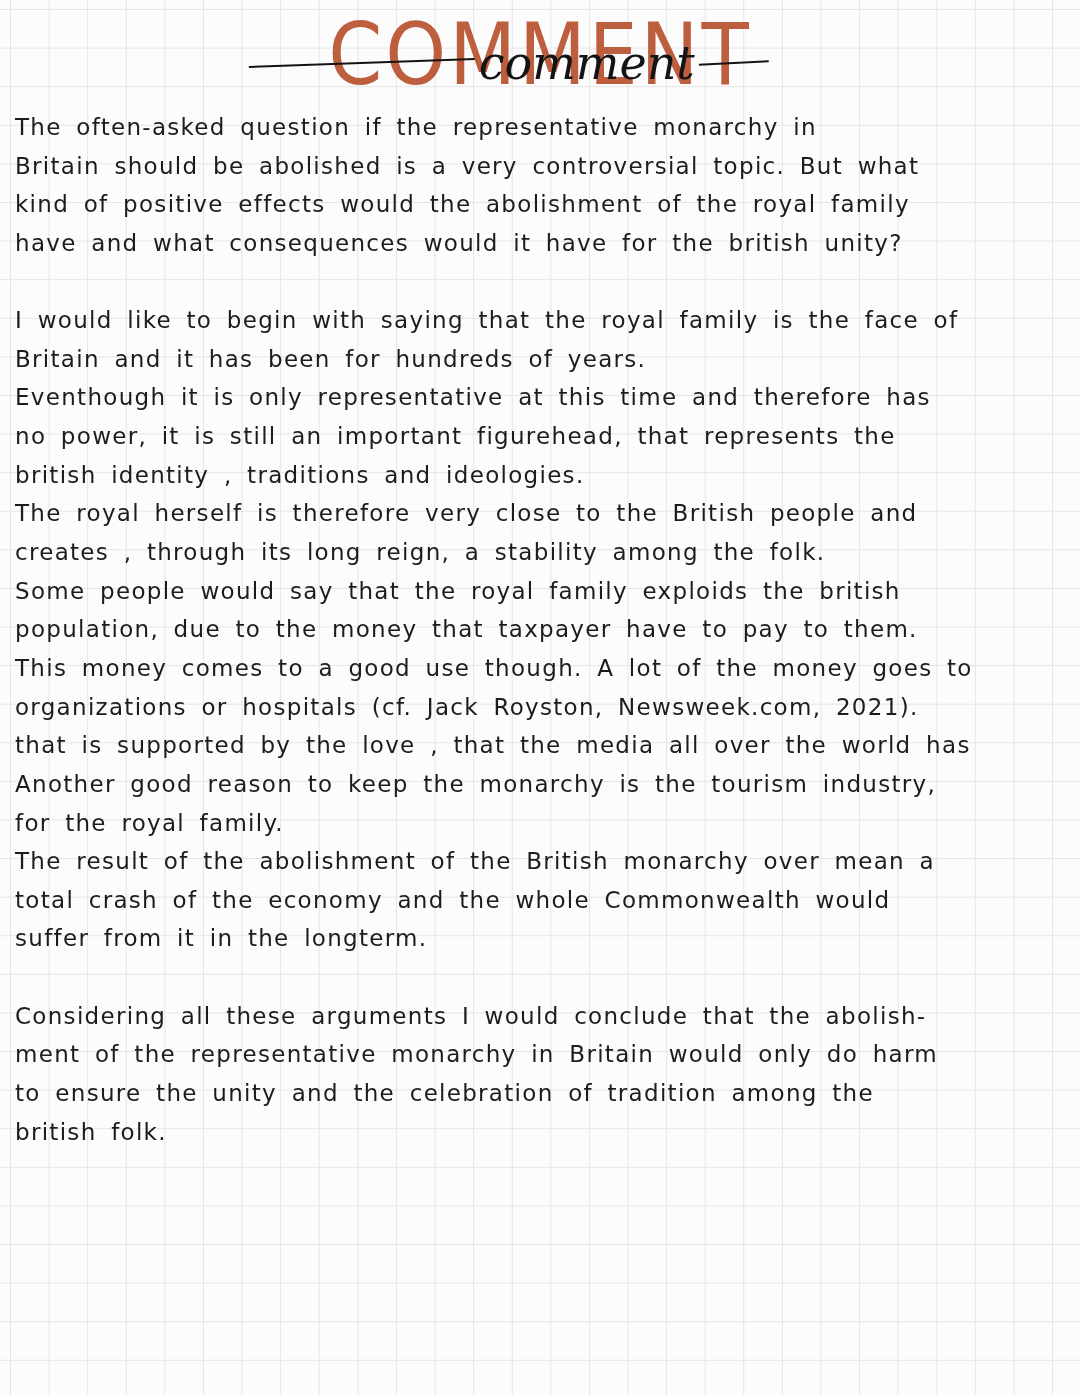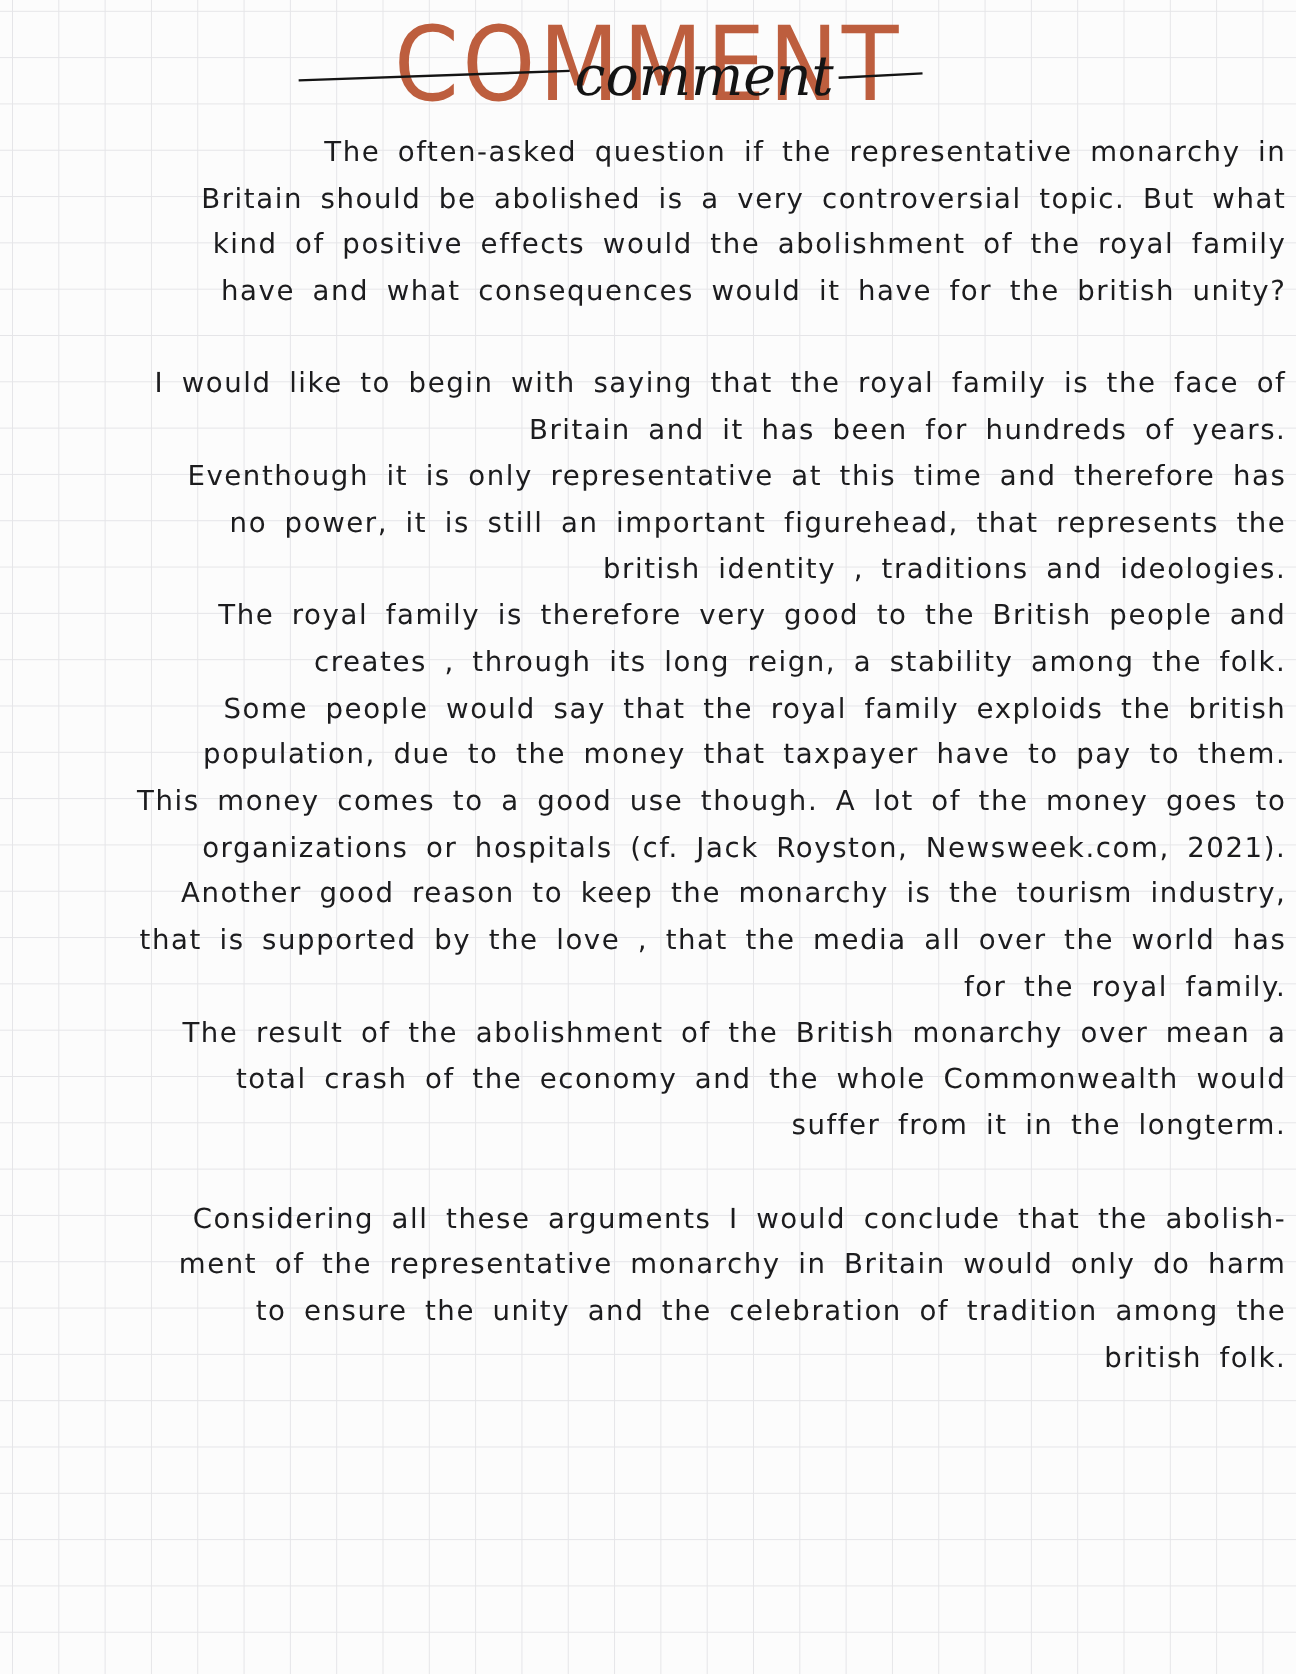"The often-asked question if the" .text-line { text-align: right -> none }
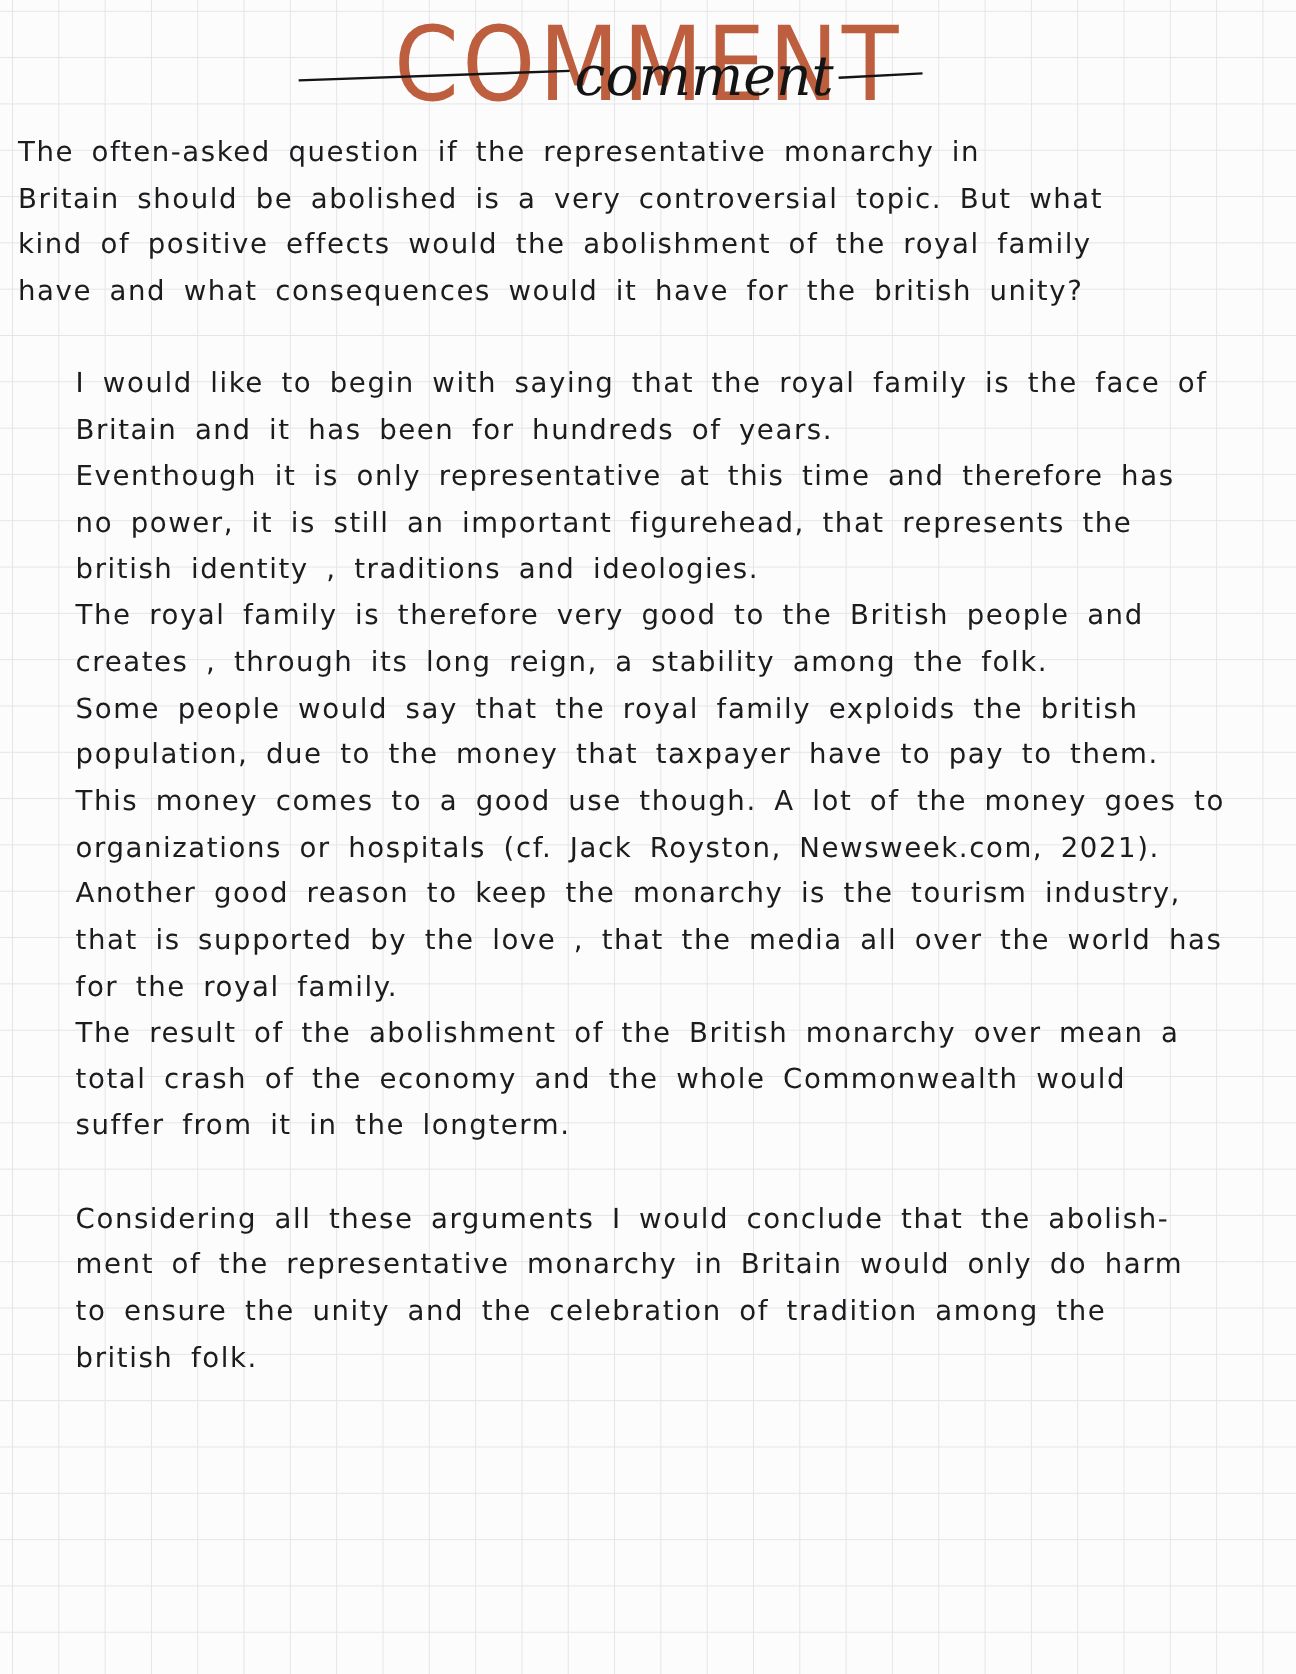"I would like to begin" .paragraph + .paragraph { margin-left: 48px -> none }
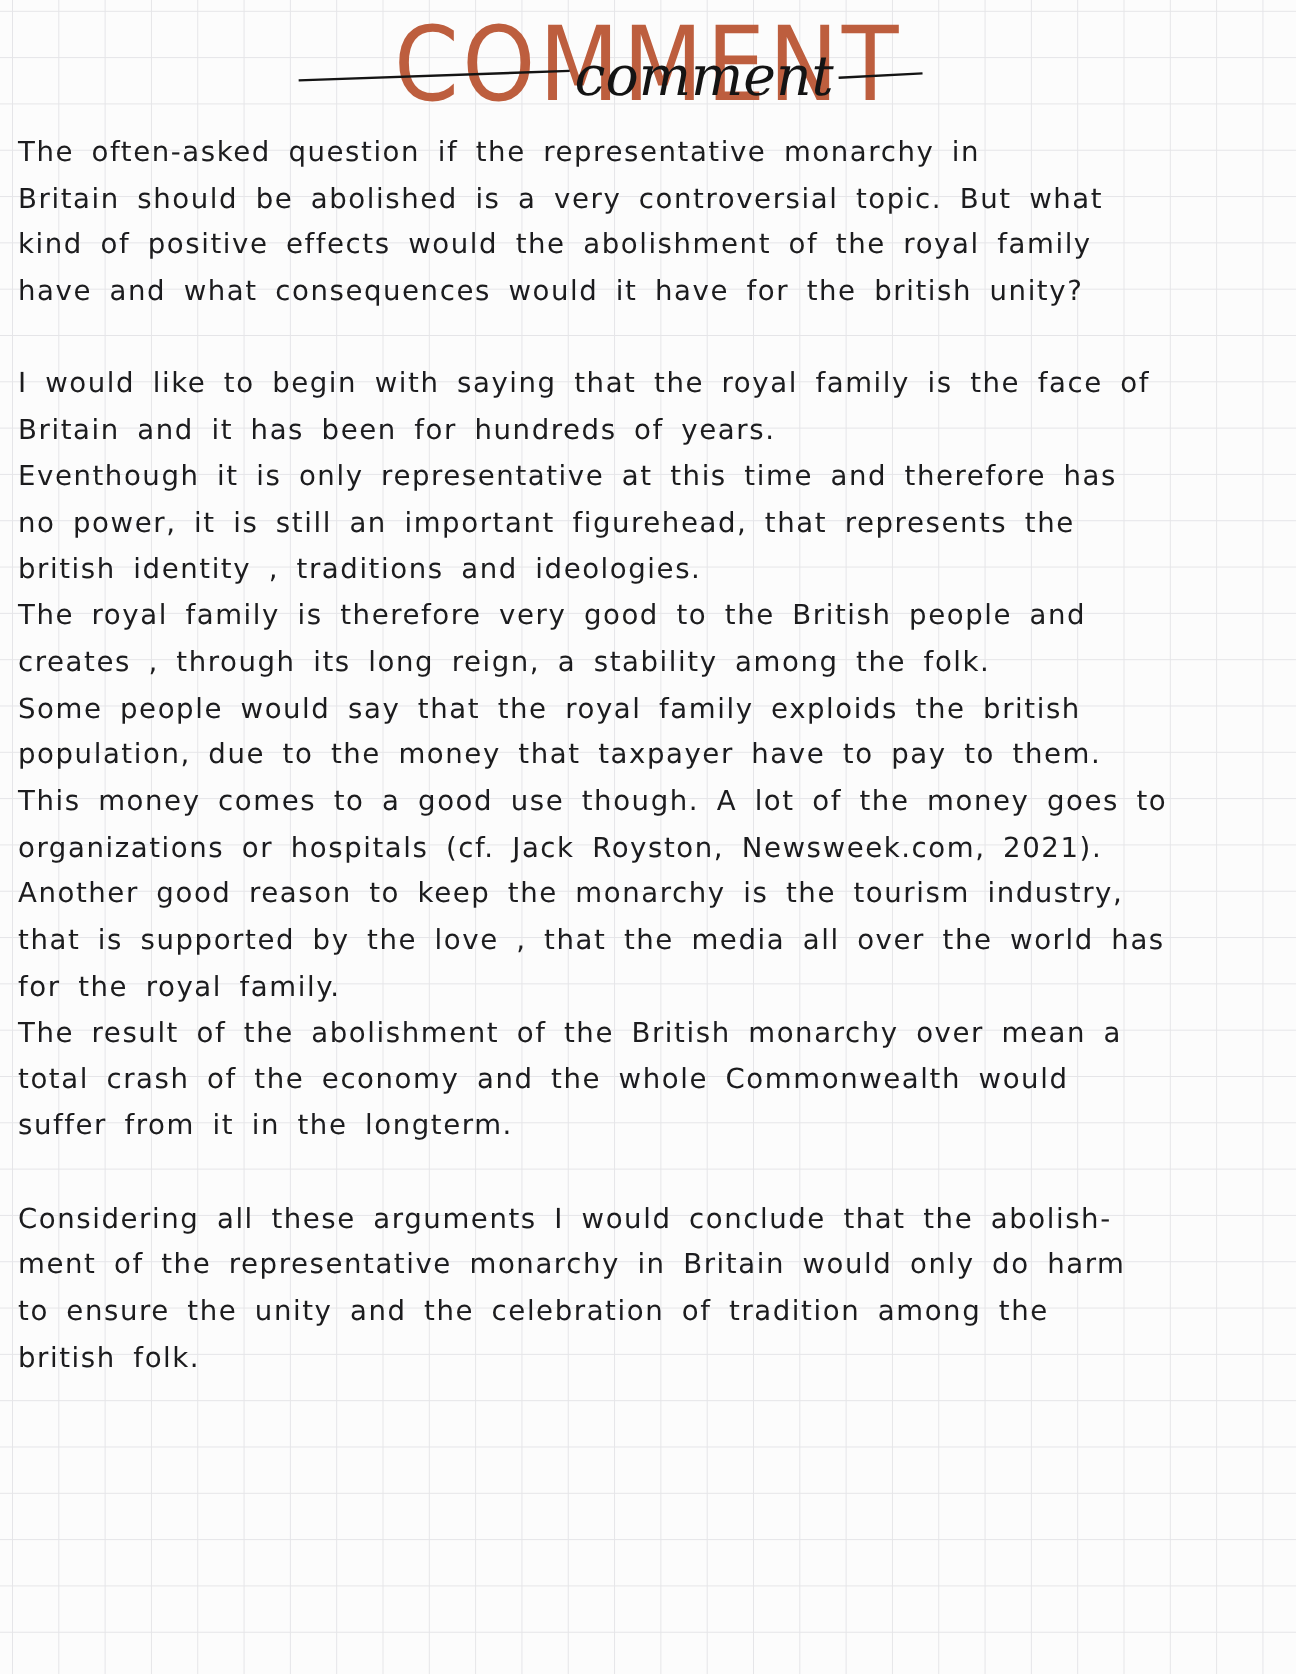"The royal family is therefore" div.text-line { text: family is therefore very good -> herself is therefore very close }
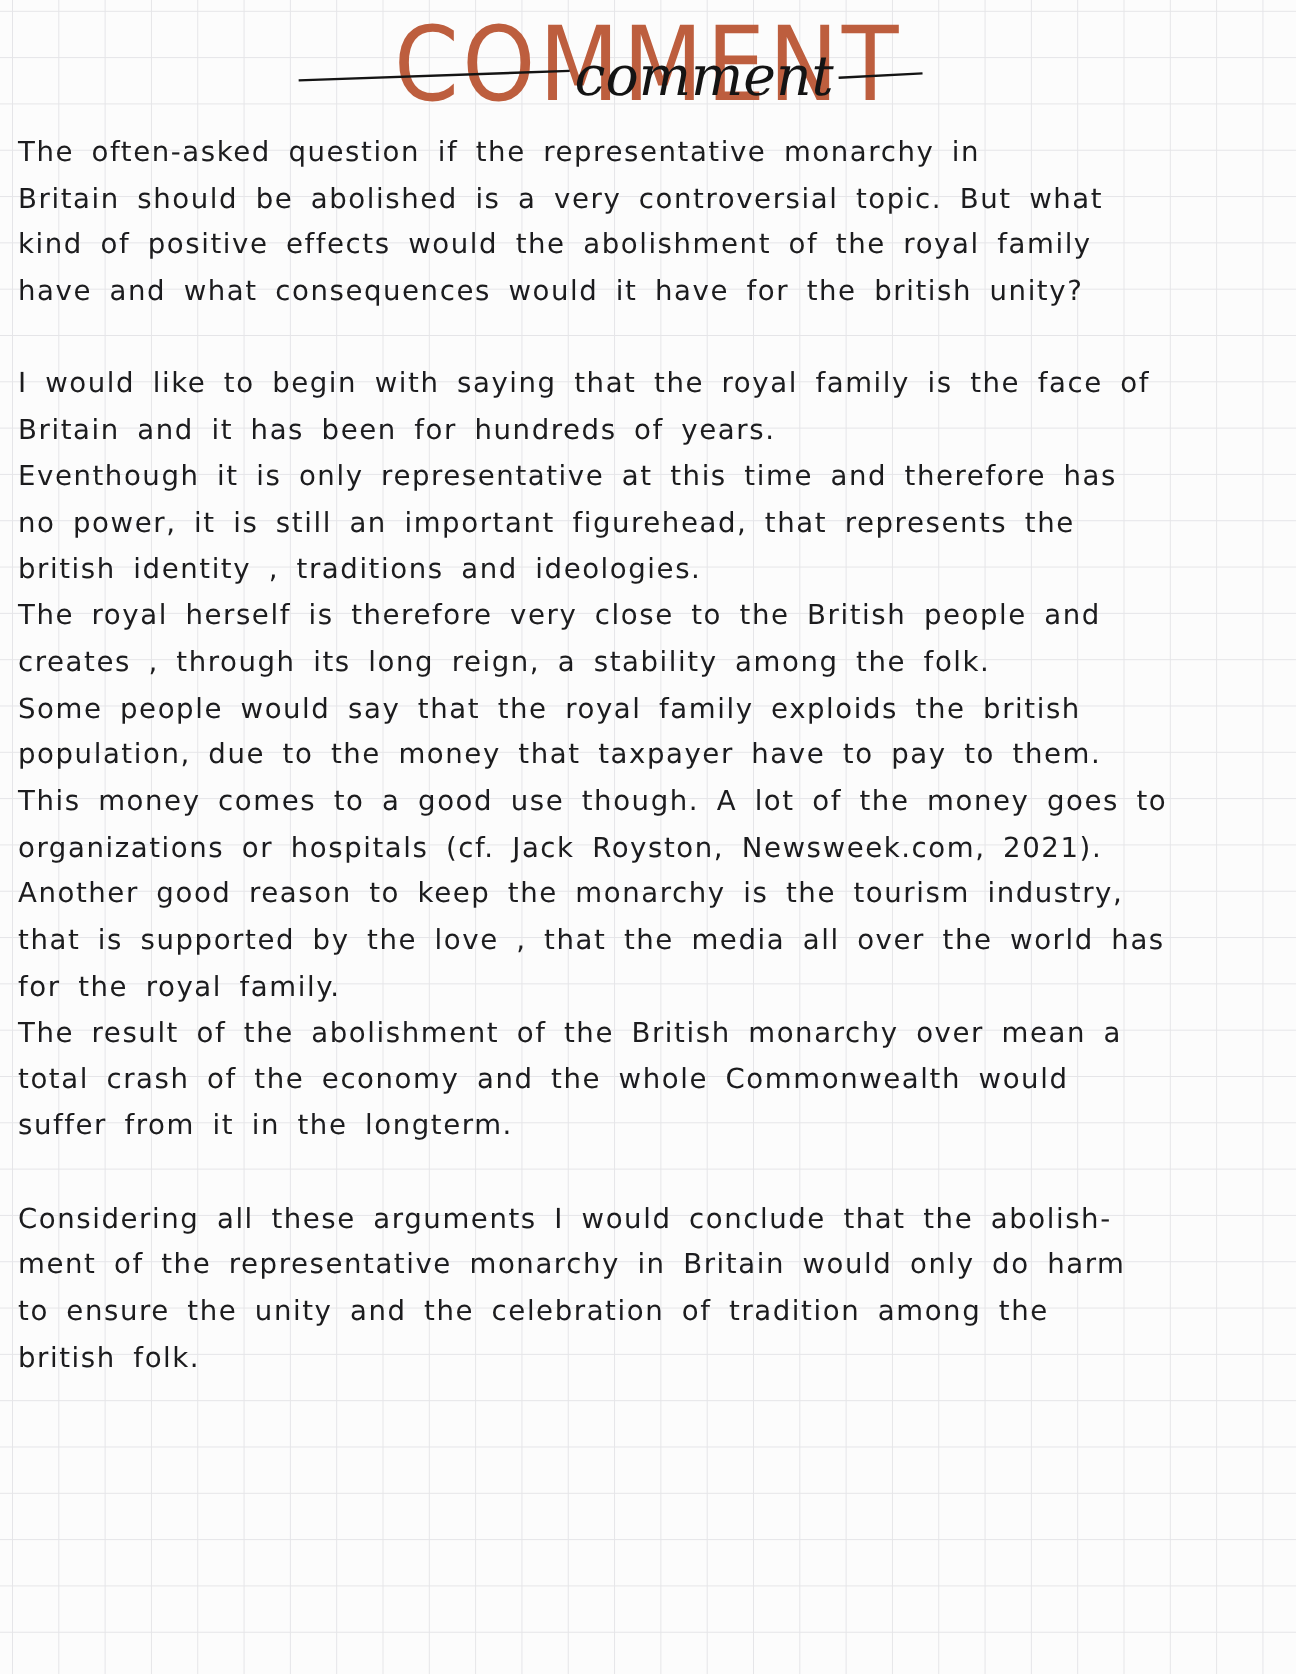"Another good reason to keep" div.text-line { order: before "that is supported by the" -> after "that is supported by the" }
